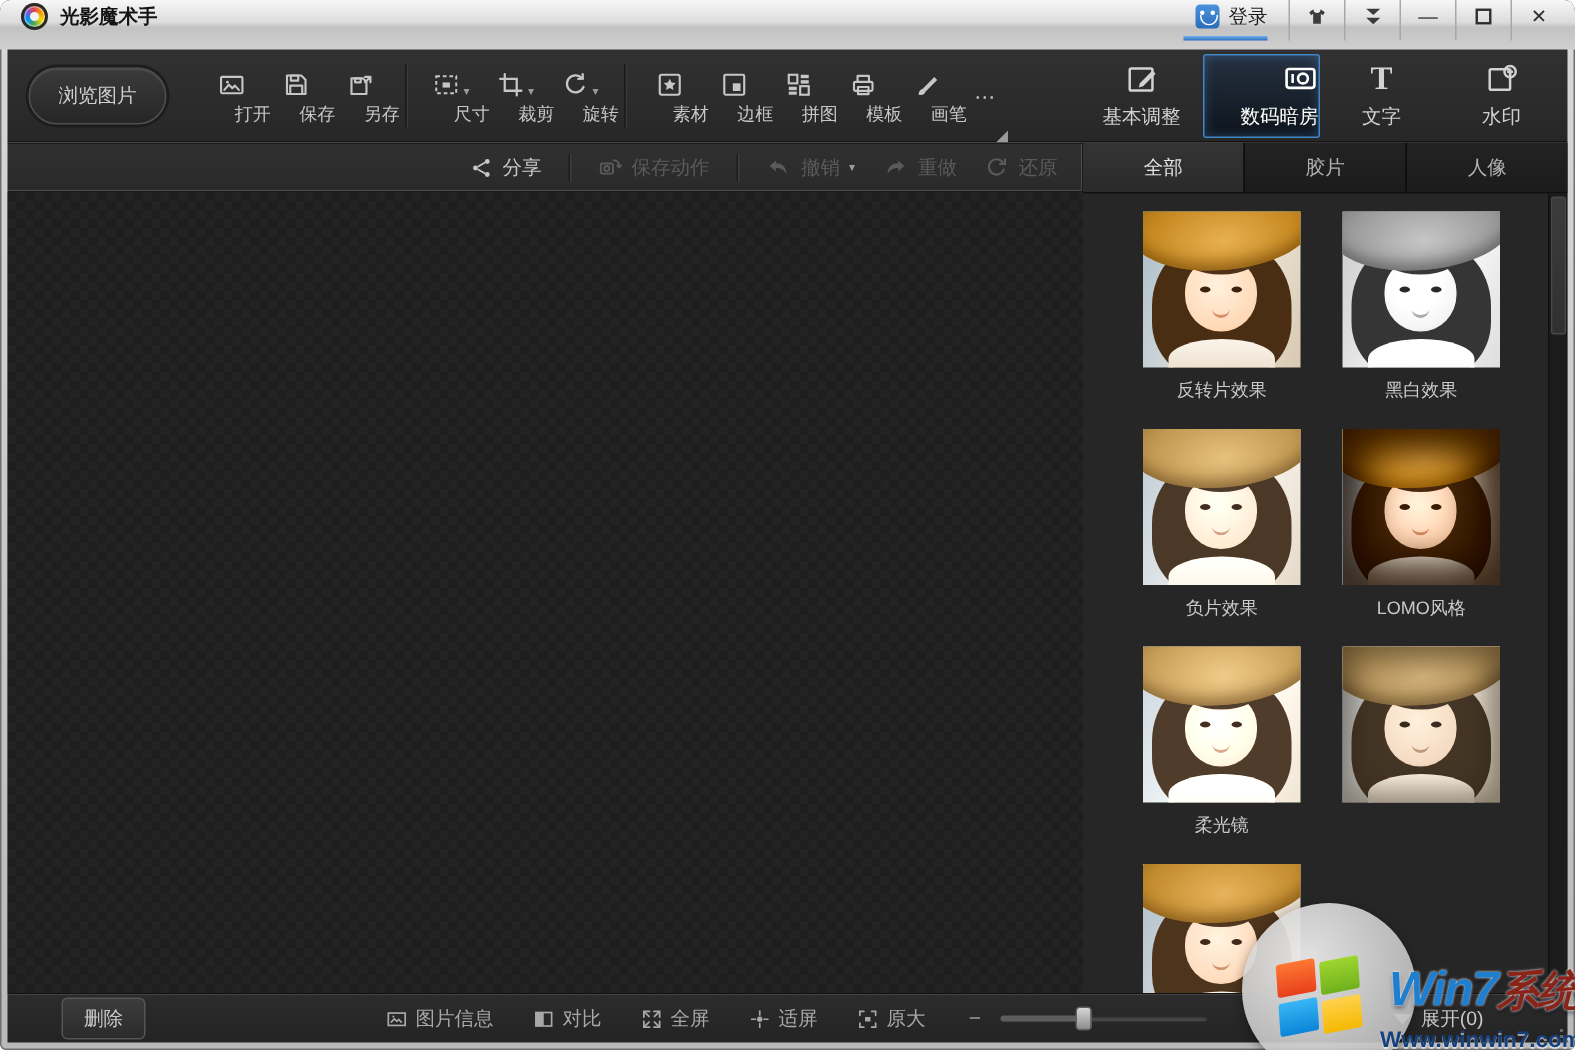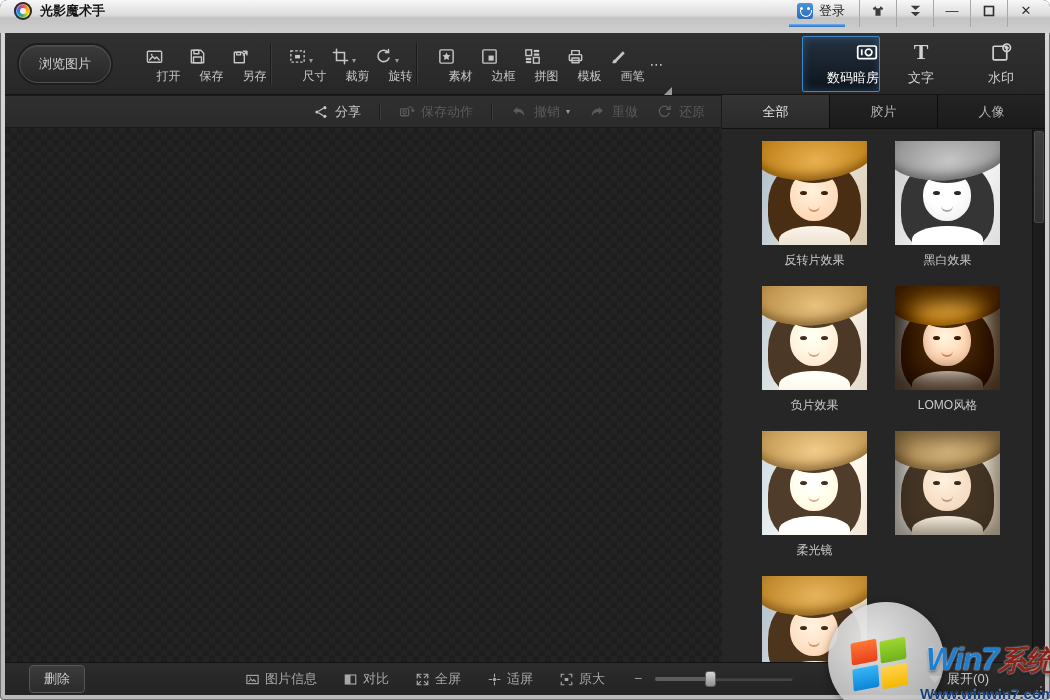"基本调整" div.panel-tab { html: none -> <div> <span> <svg> <rect></rect> <path></path> </svg> </span> <span>基本调整</span> </div> }
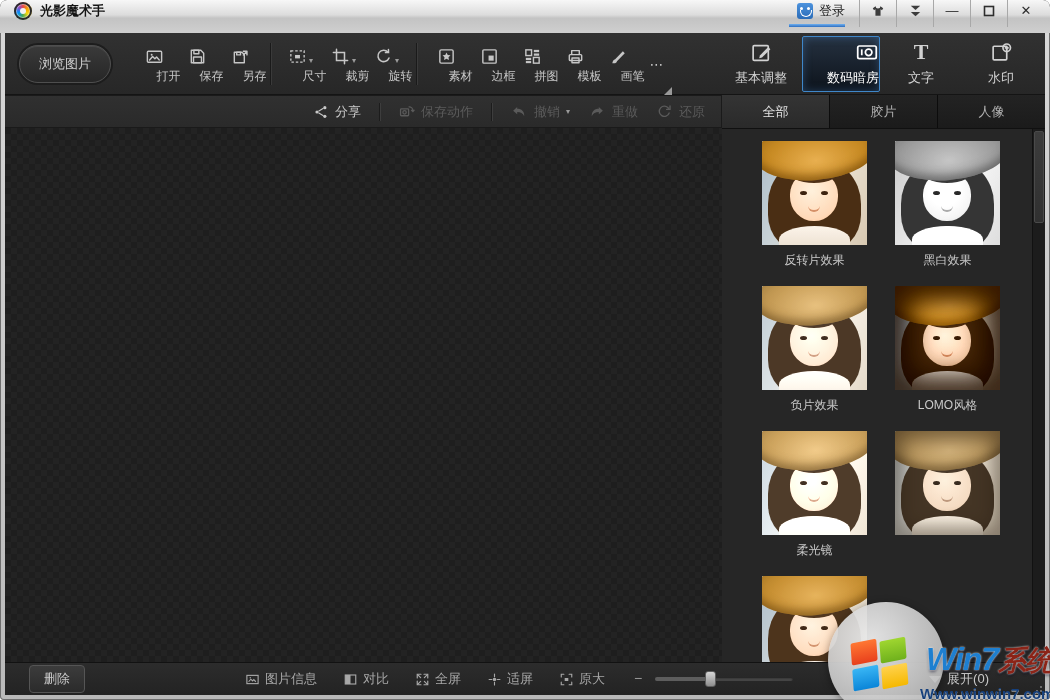"删除" .del-btn { margin-left: 8px -> 20px }
